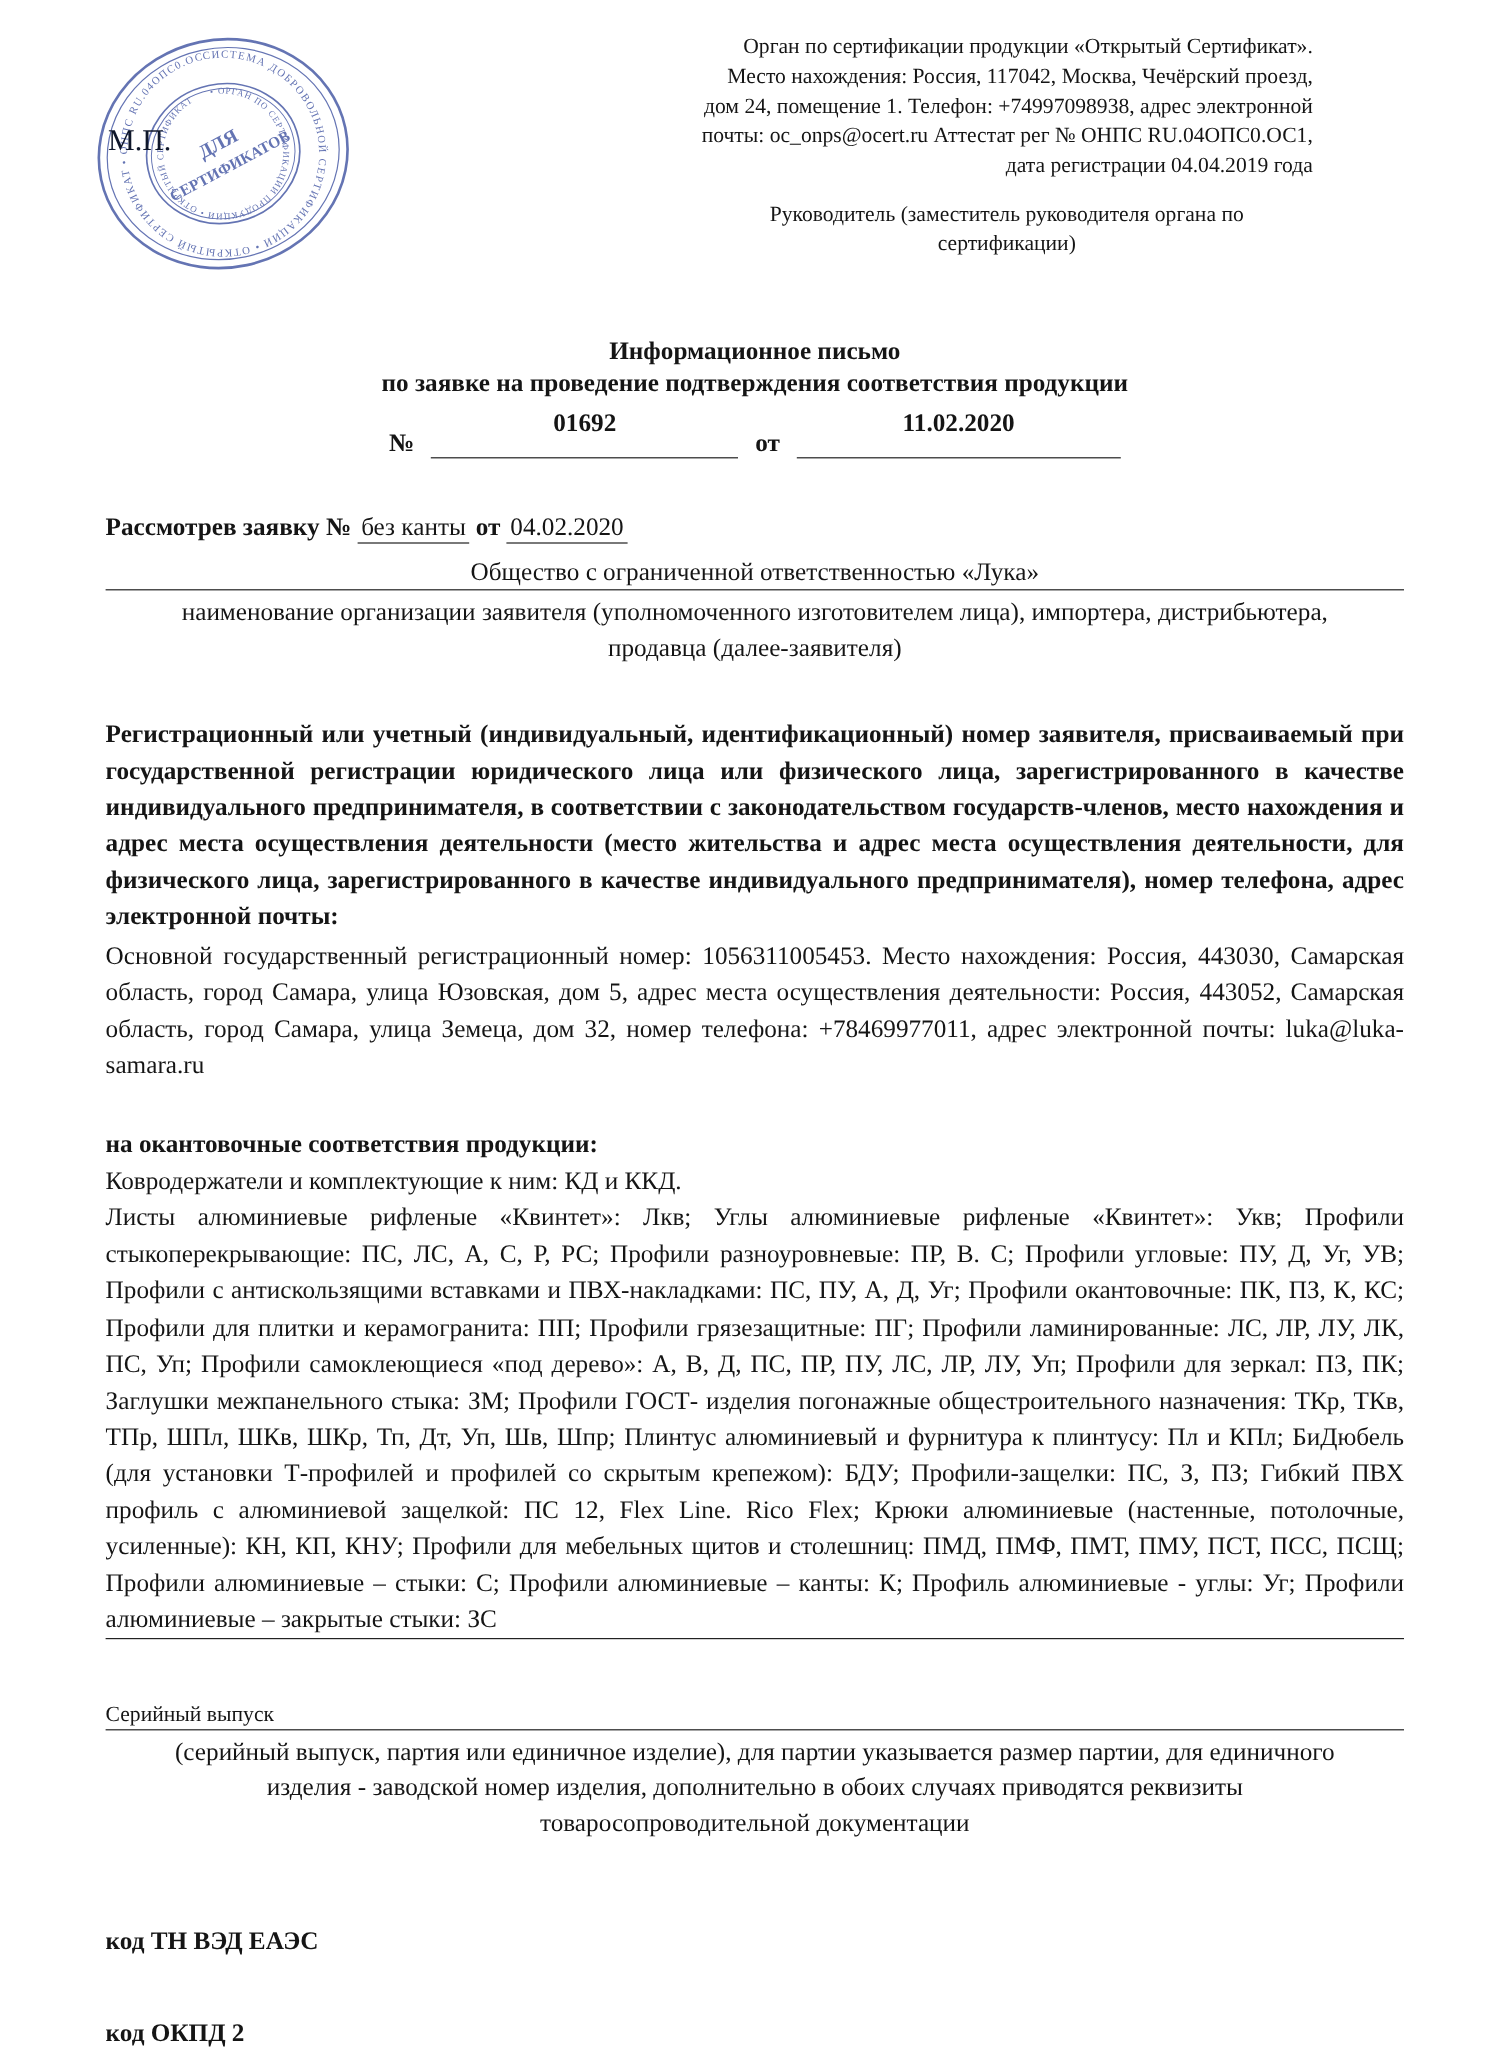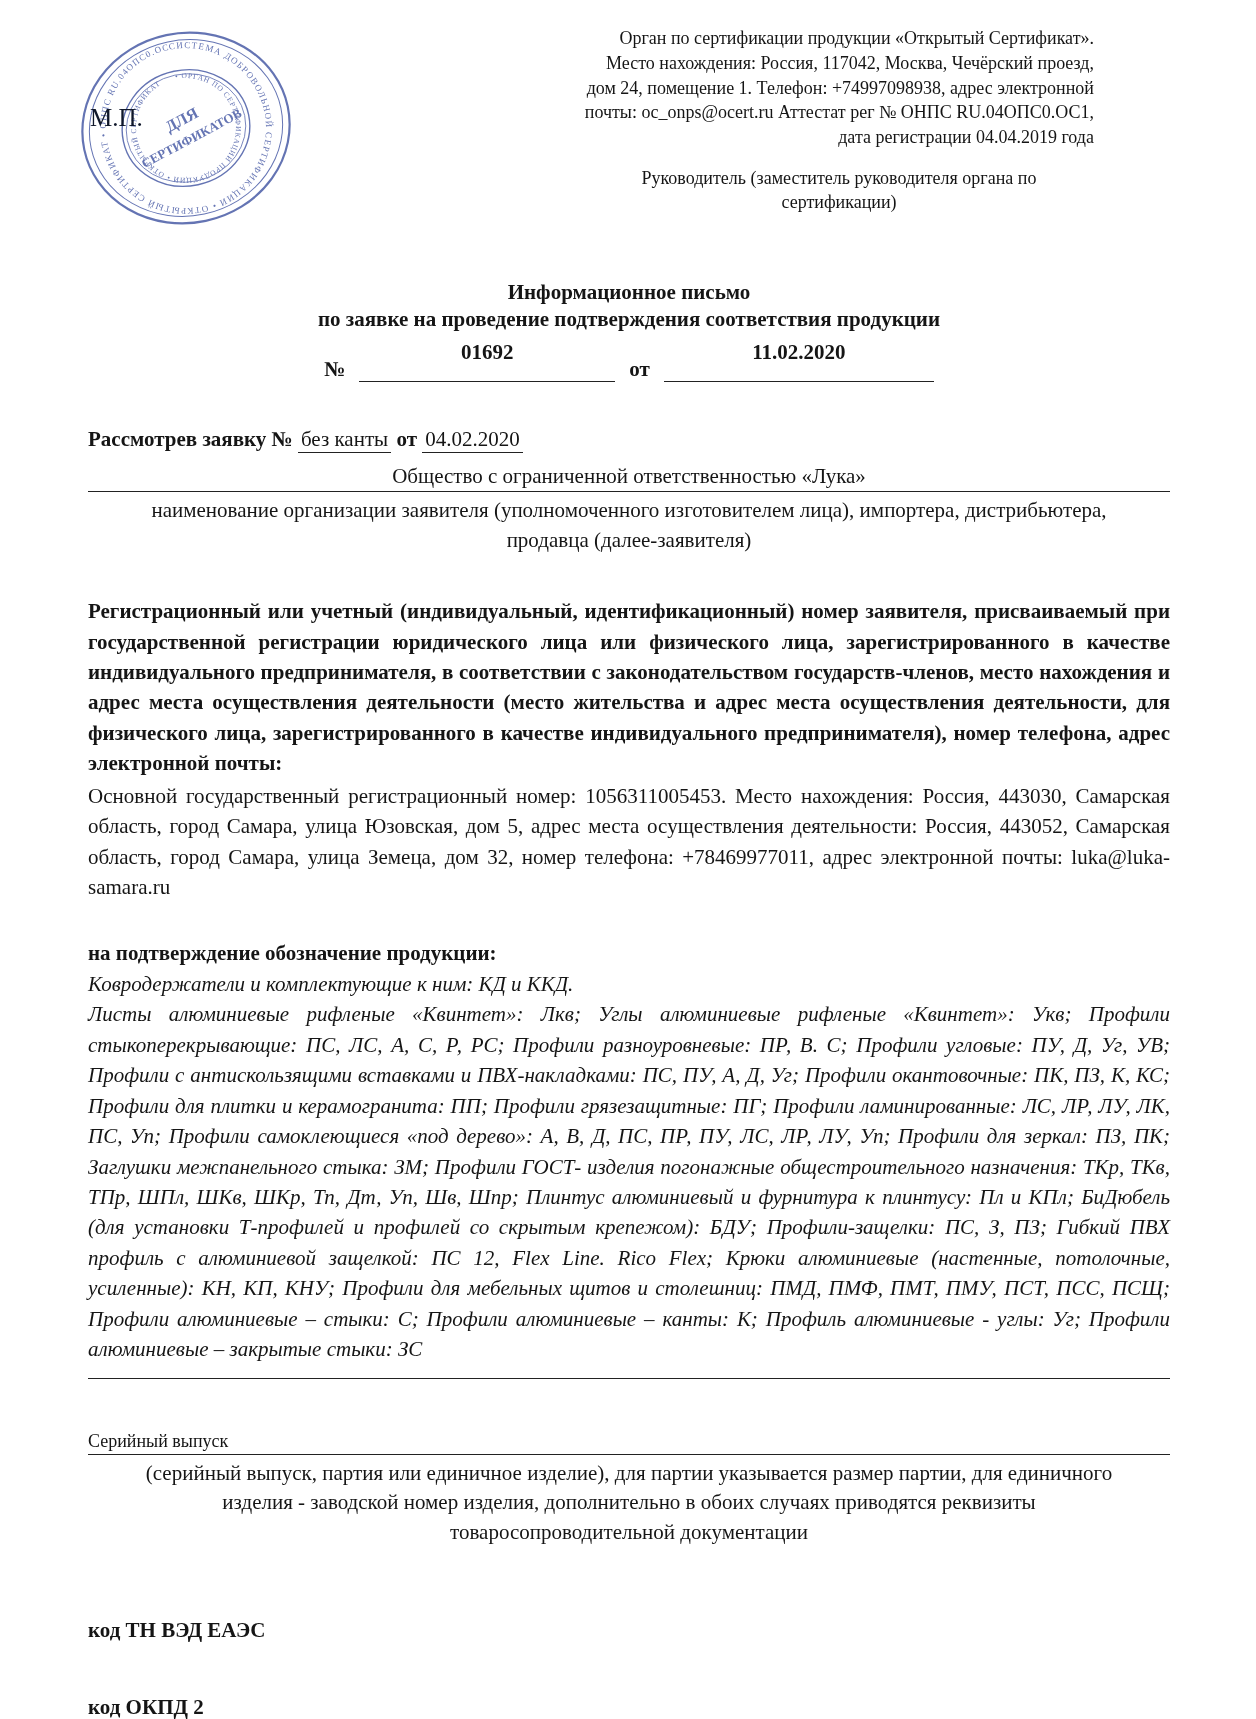"на подтверждение обозначение продукции:" p.products-heading { text: подтверждение обозначение -> окантовочные соответствия }
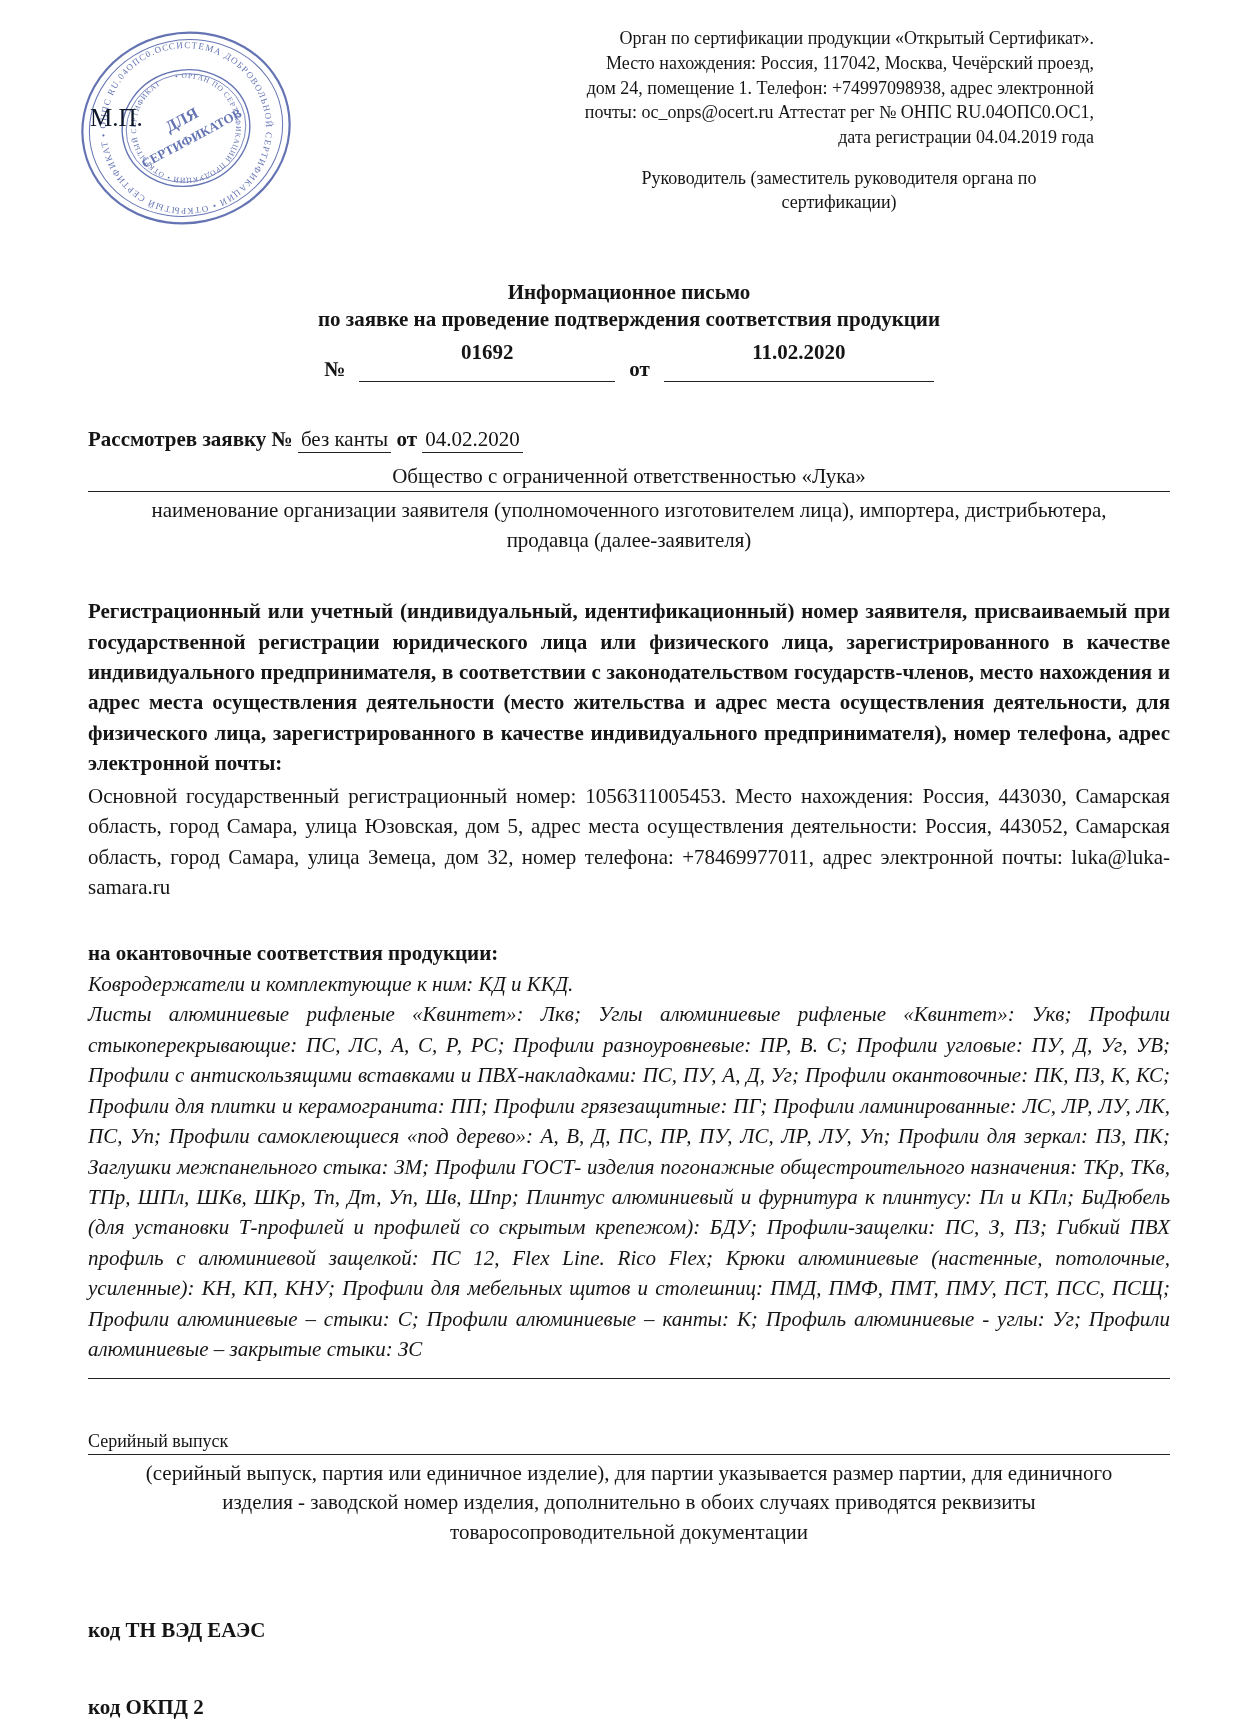"Ковродержатели и комплектующие к ним:" .products-block { font-style: italic -> none; padding-bottom: 13px -> 0 }
